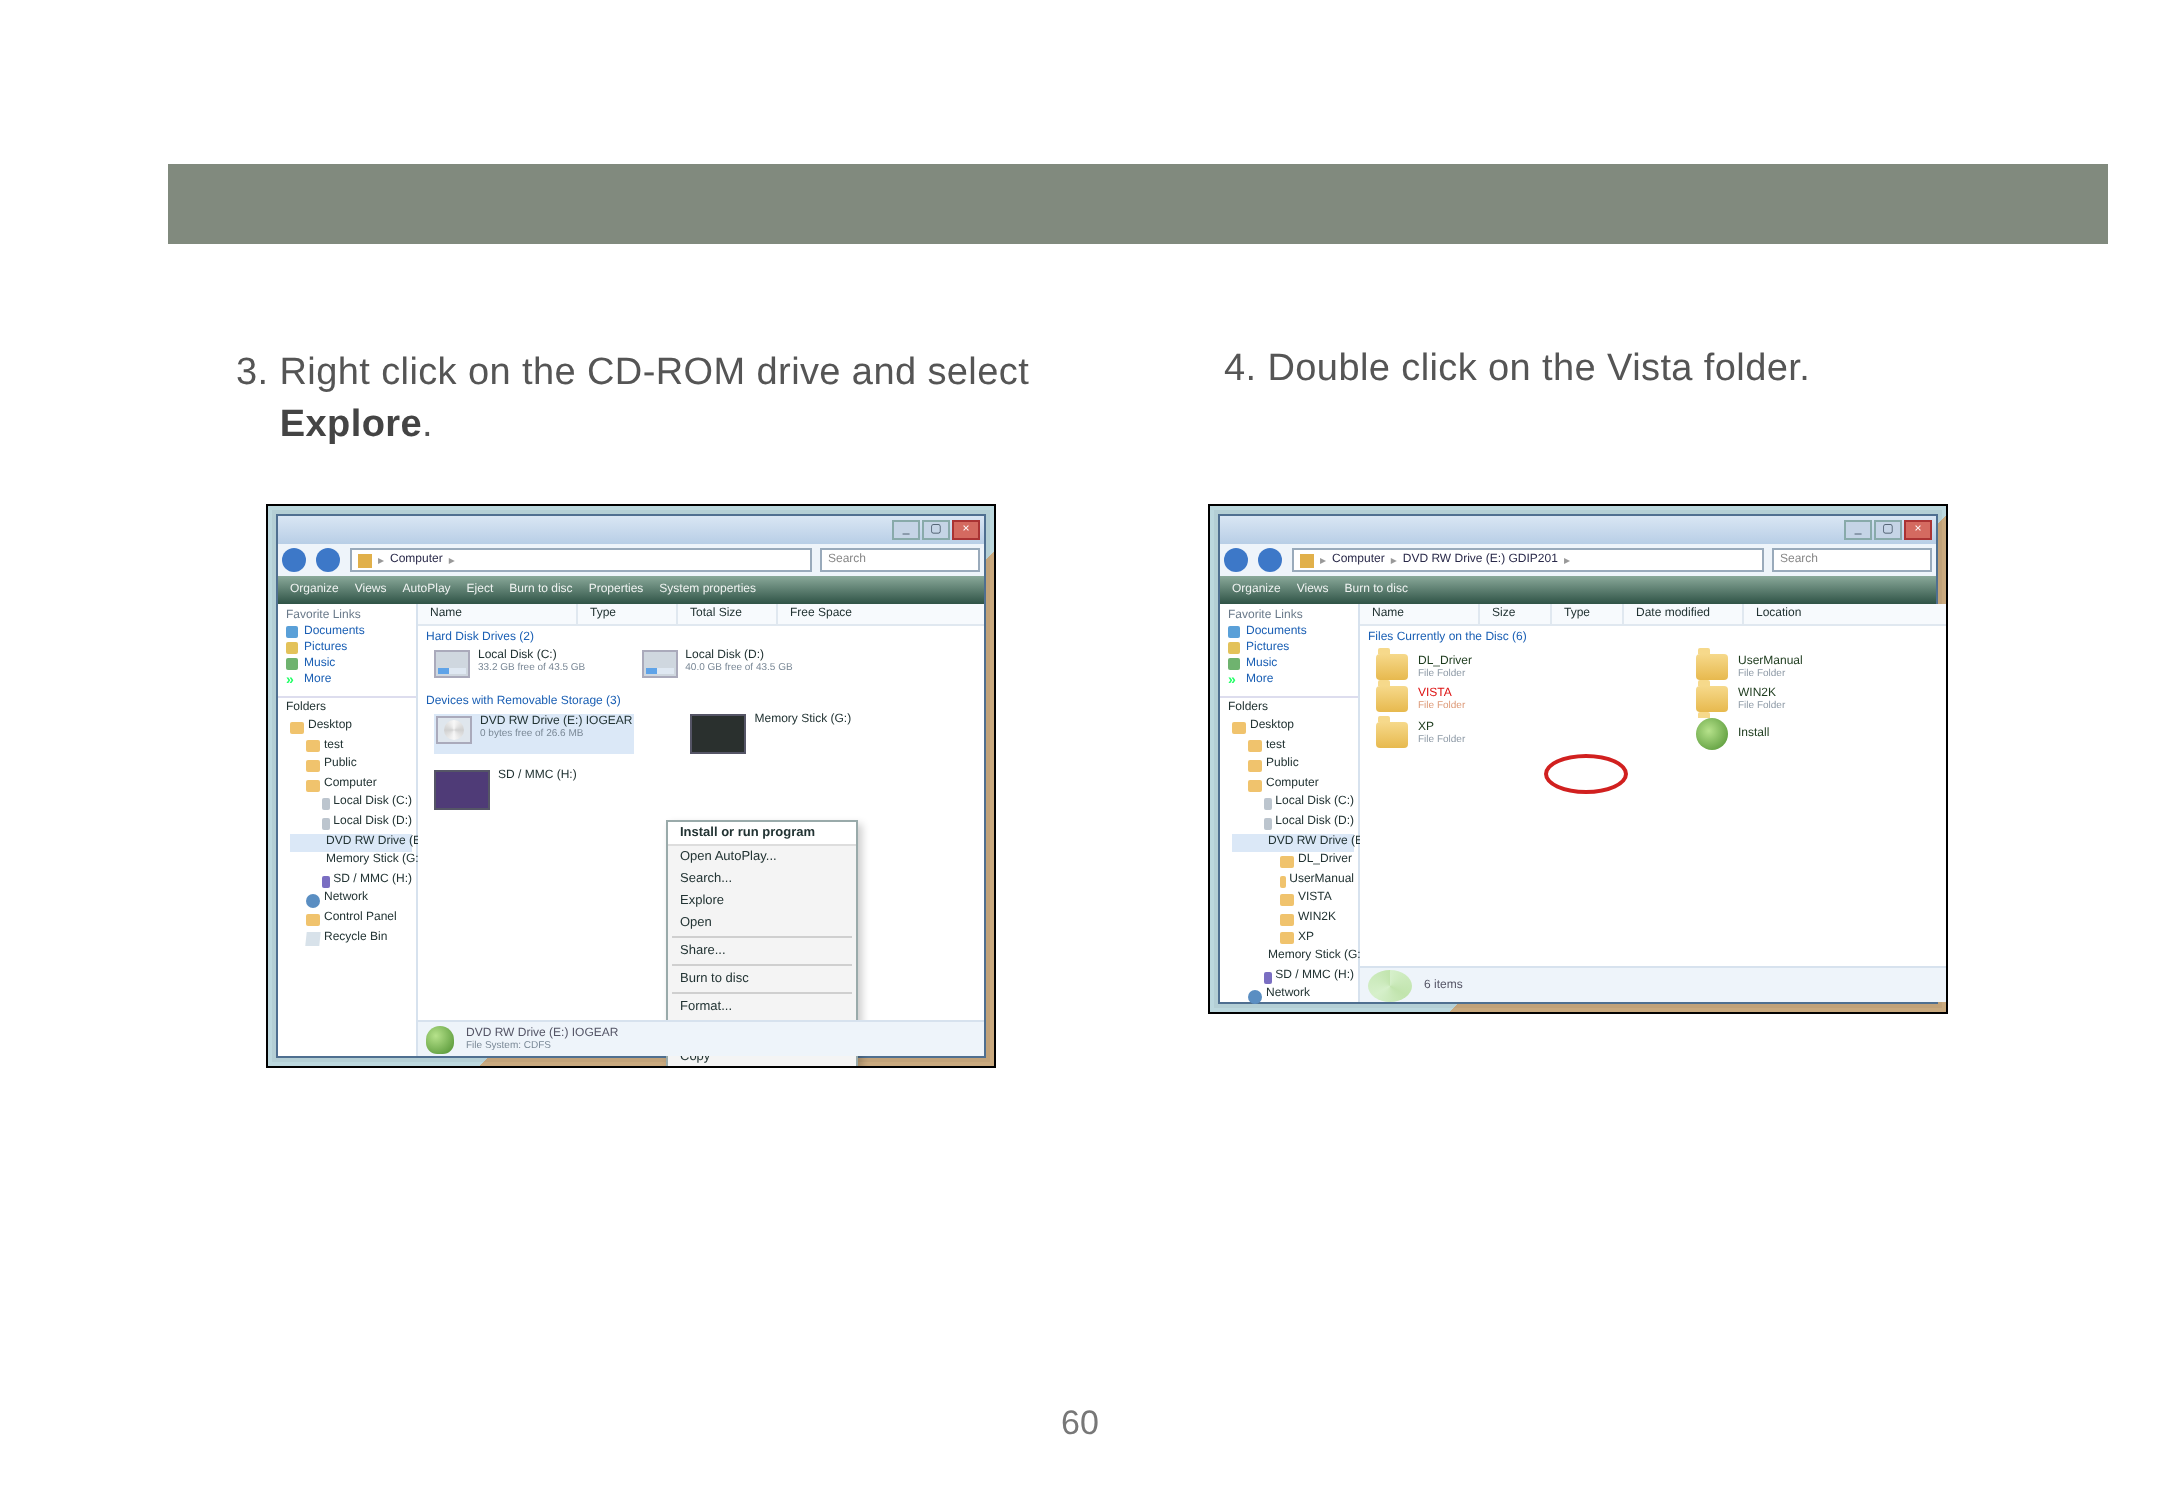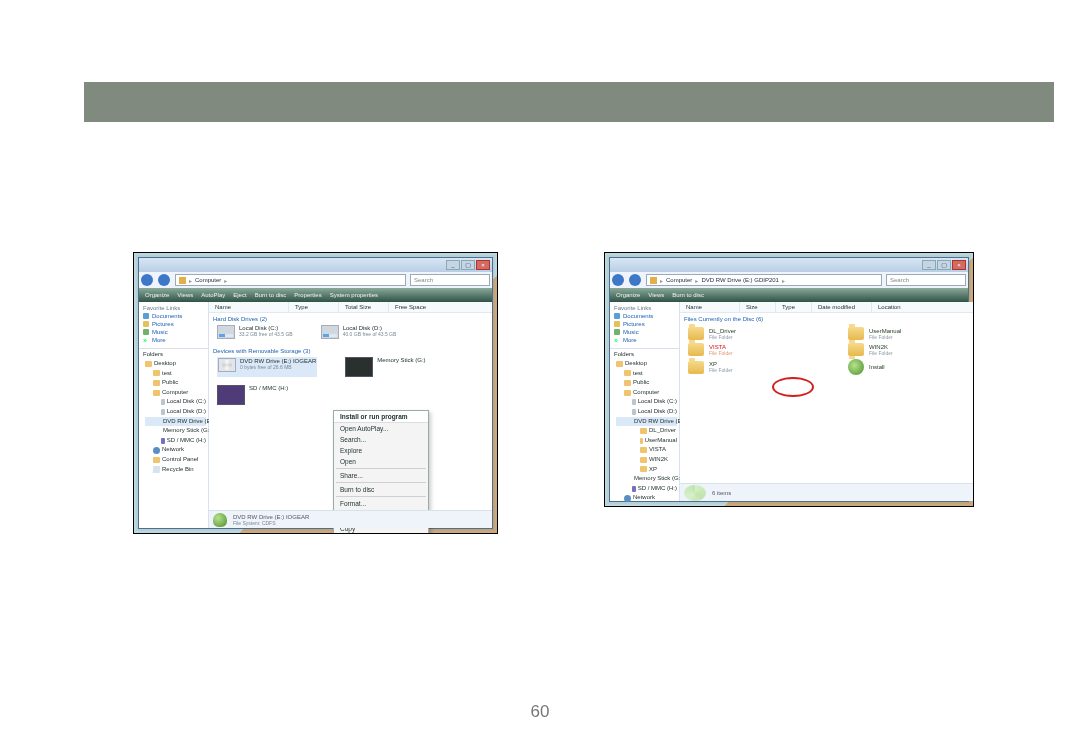"3. Right click on the" div.instr-left { html: none -> <div> <span>3.</span> <span>Right click on the CD-ROM drive and select</span><br> &nbsp;&nbsp;&nbsp;&nbsp;<b>Explore</b><span>.</span> </div> }
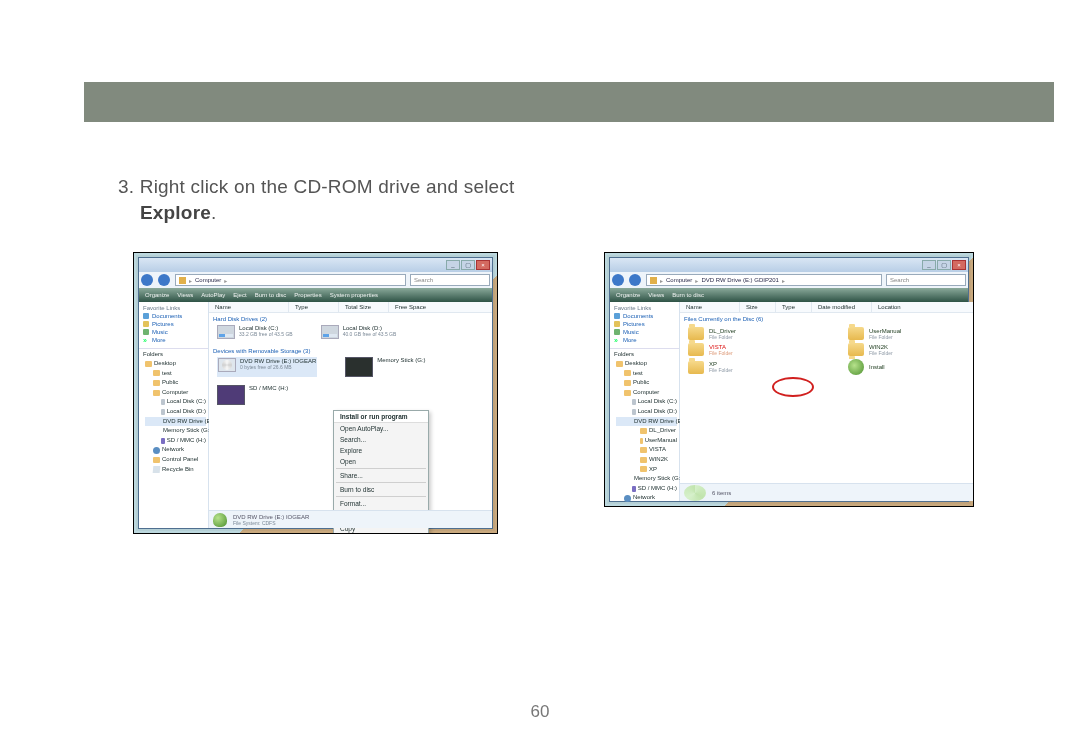"4. Double click on the" div.instr-right { html: none -> <div> <div> <span>4.</span> <span>Double click on the Vista folder.</span> </div> </div> }
